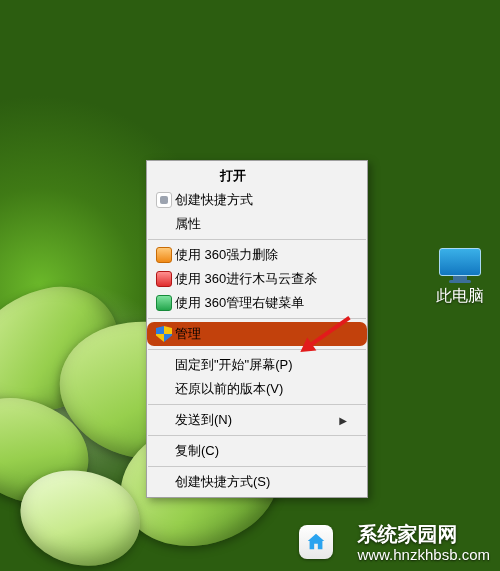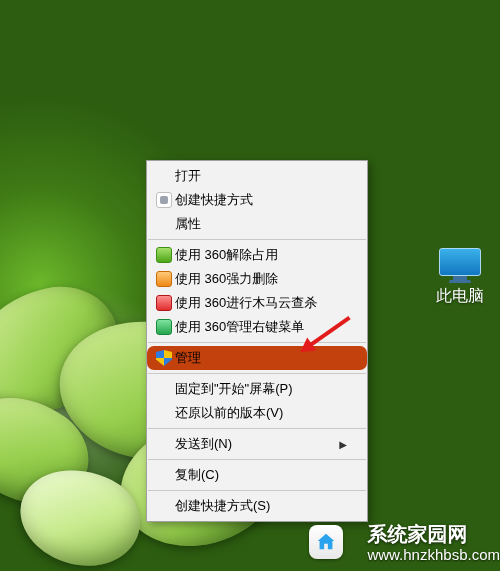"打开" .item.bold { font-weight: 400 -> 700; margin-left: none -> 45px }
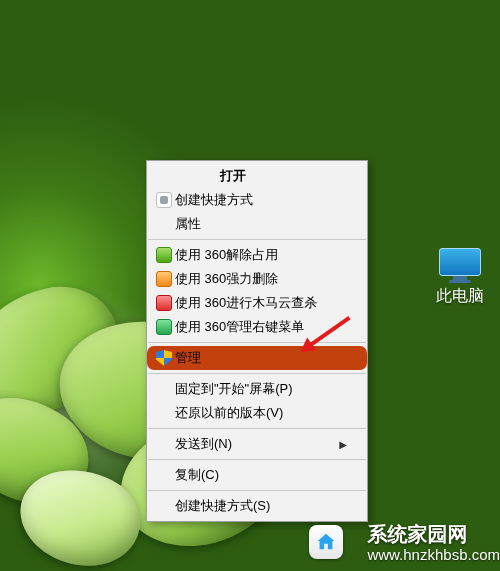"使用 360解除占用" div.item { html: <div> <span> <span></span> </span> <span>使用 360解除占用</span> </div> -> none }
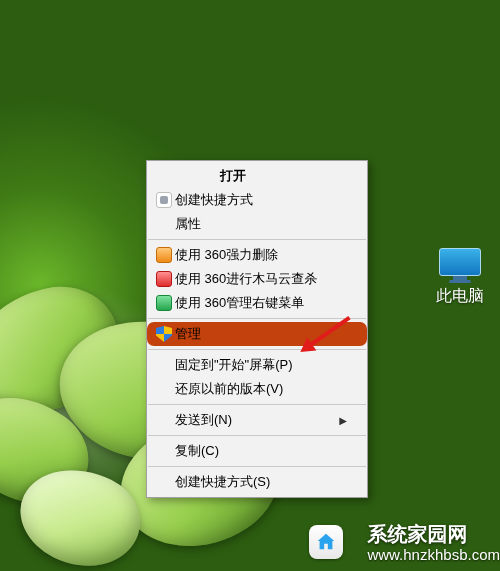"系统家园网" .watermark { right: 0 -> 10px }
